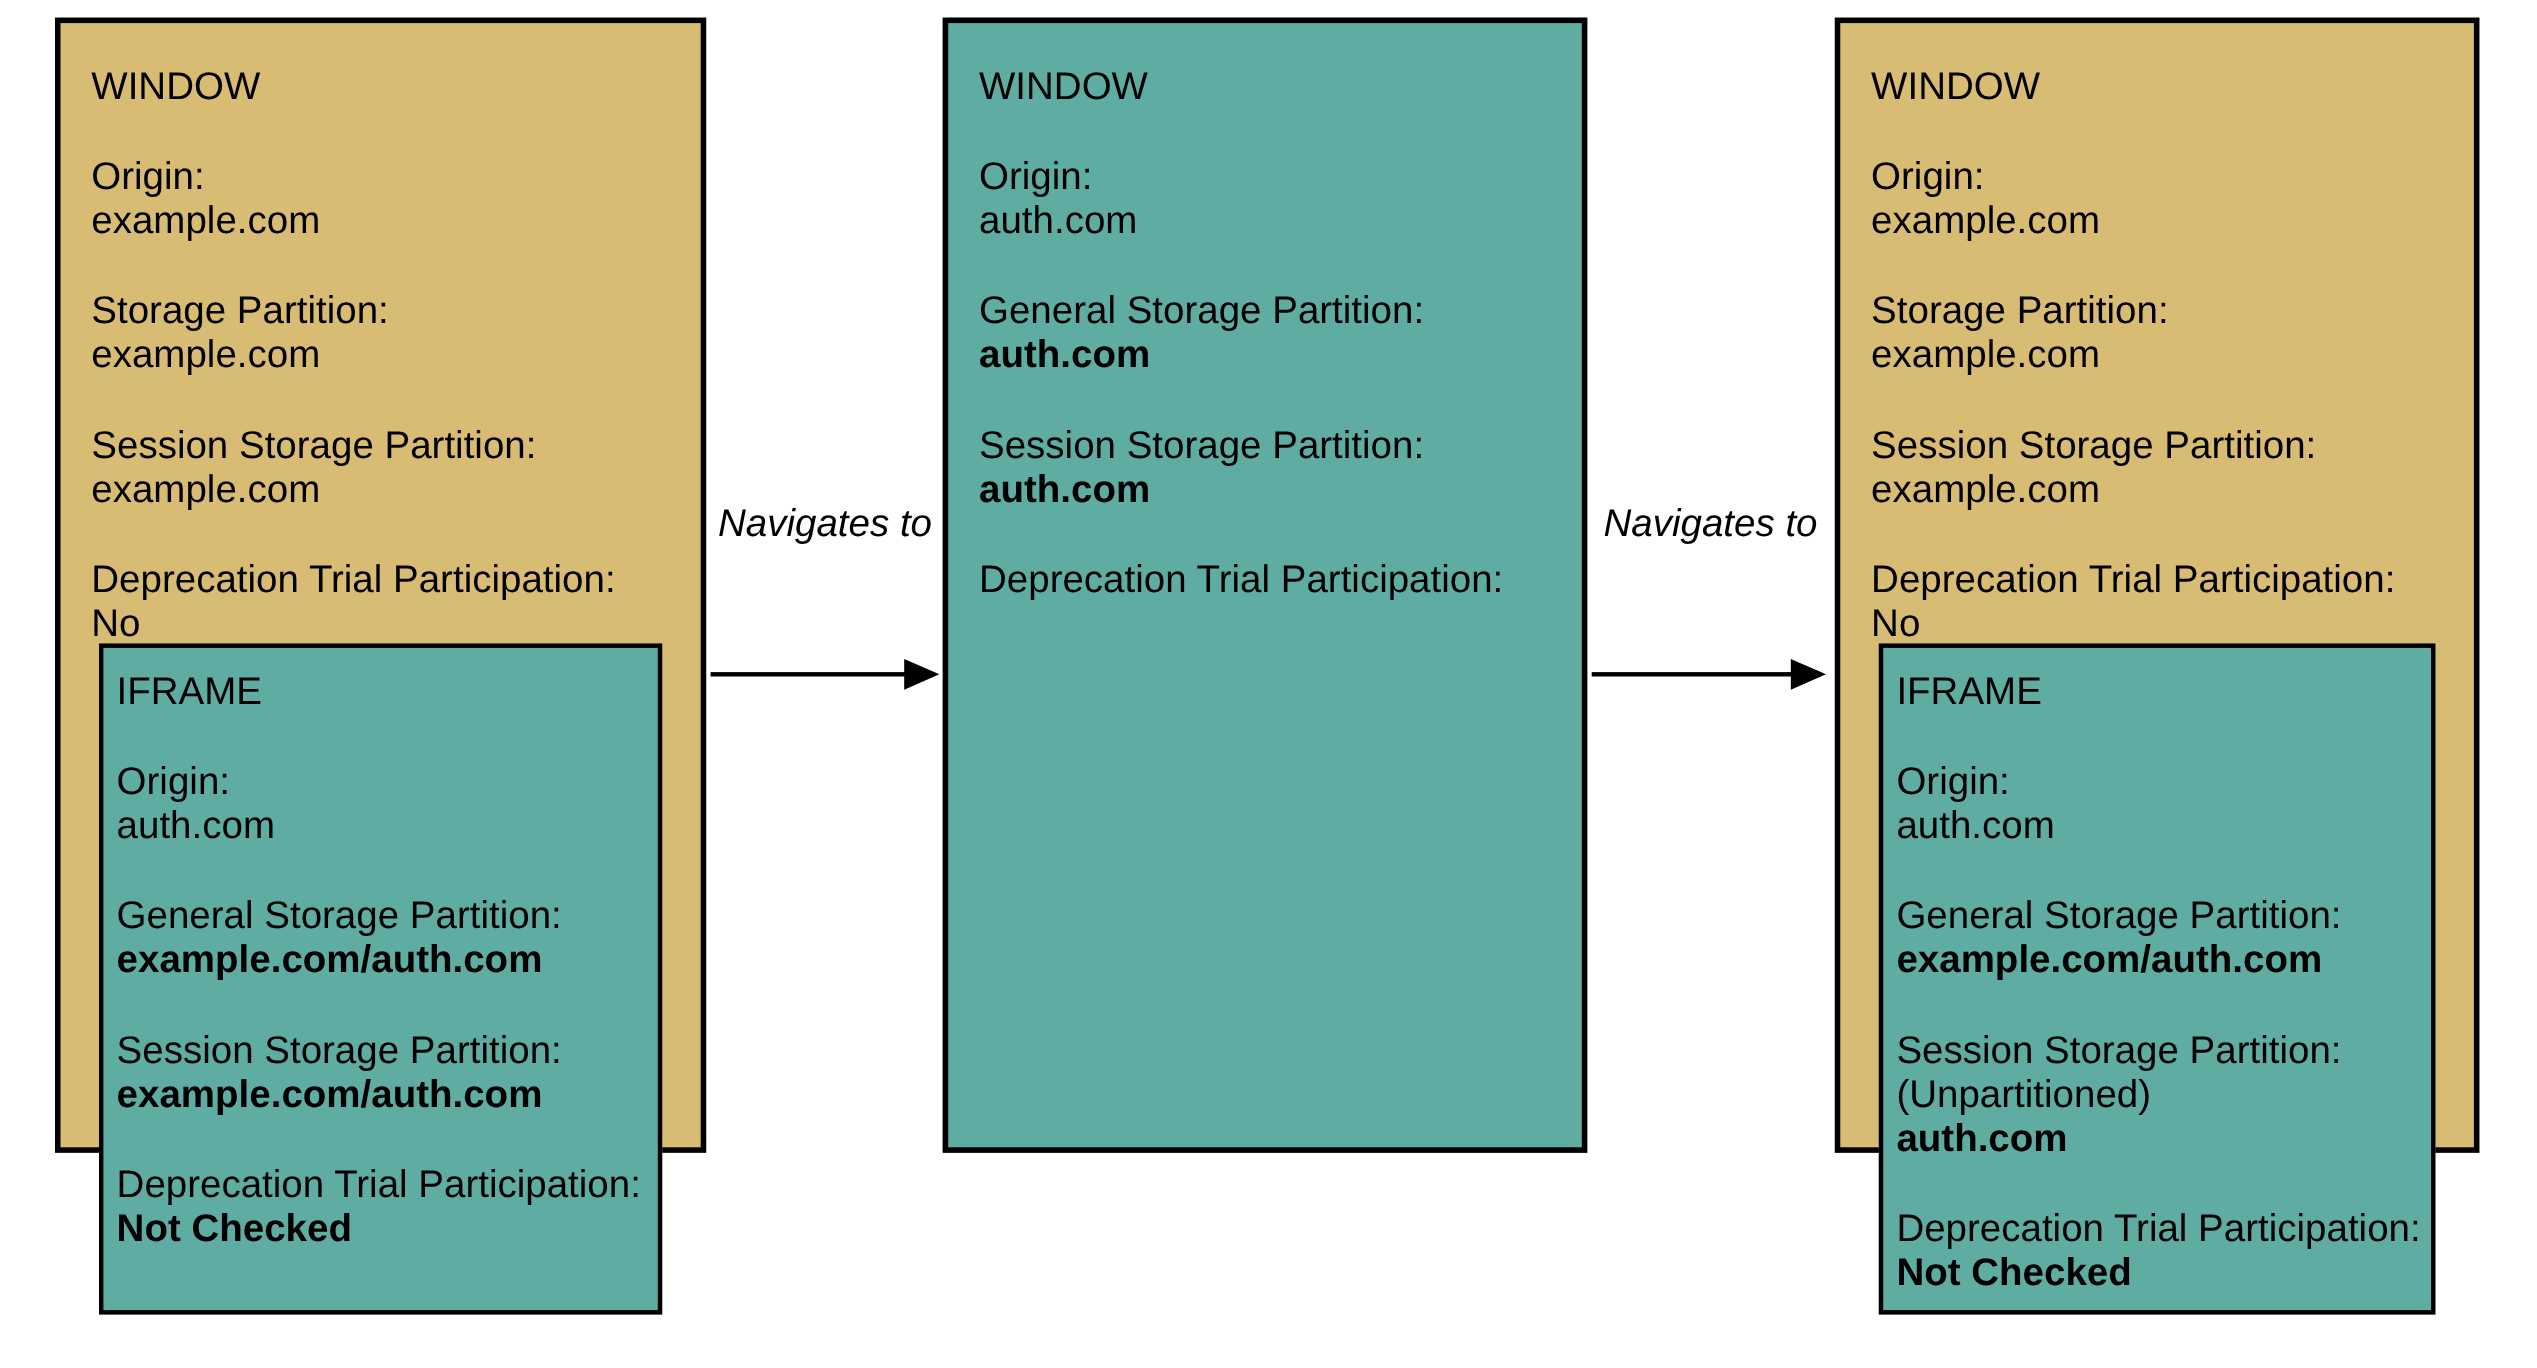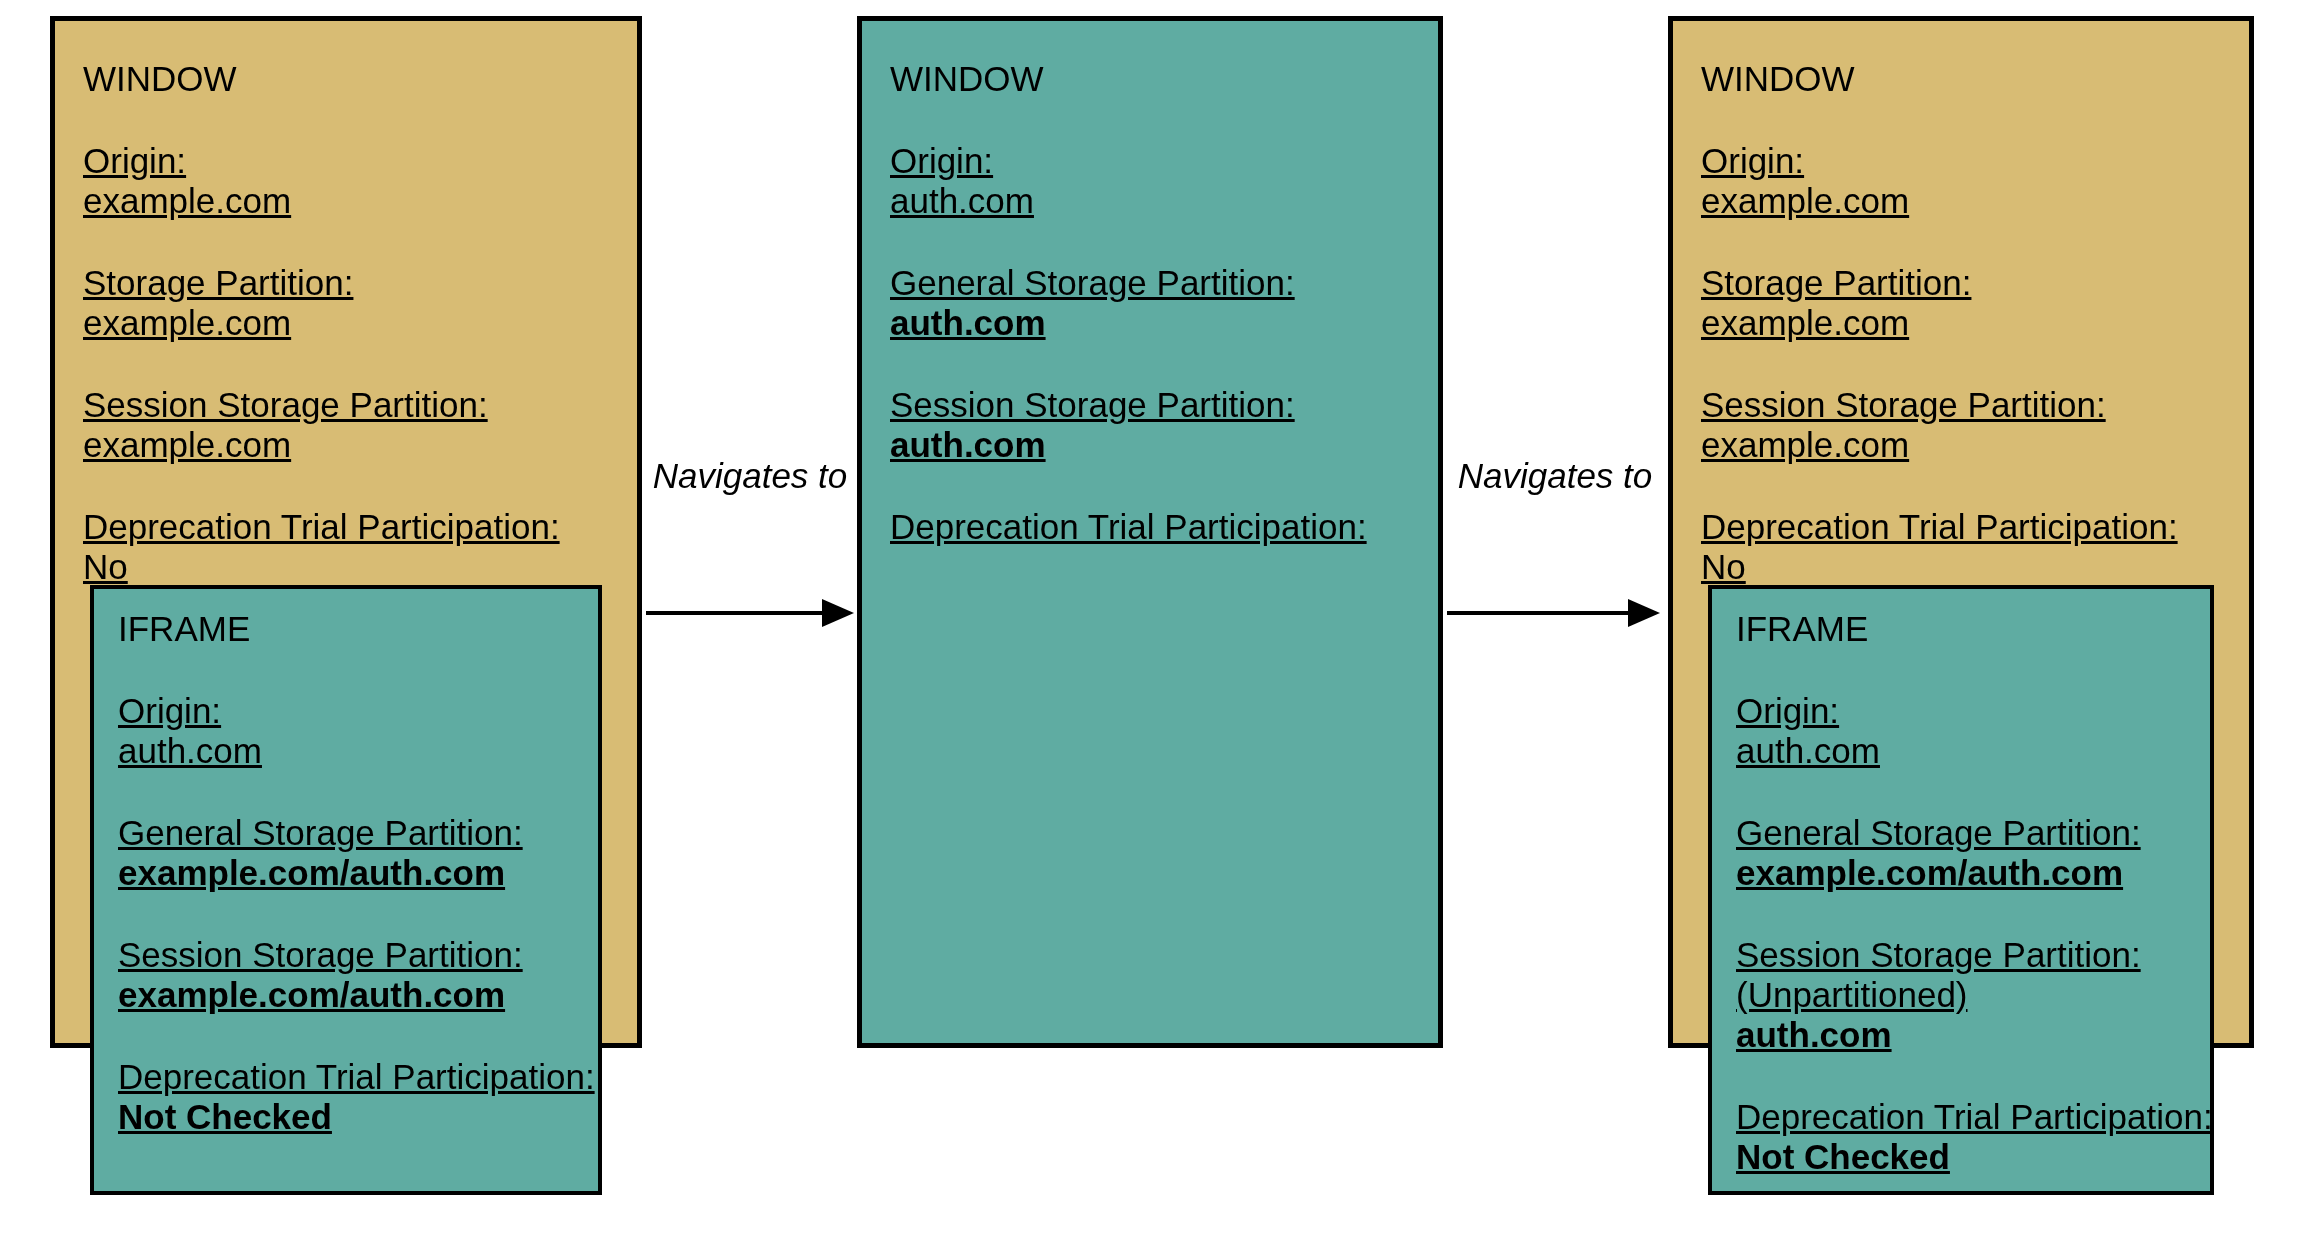"Origin:" .line { text-decoration: underline -> none }
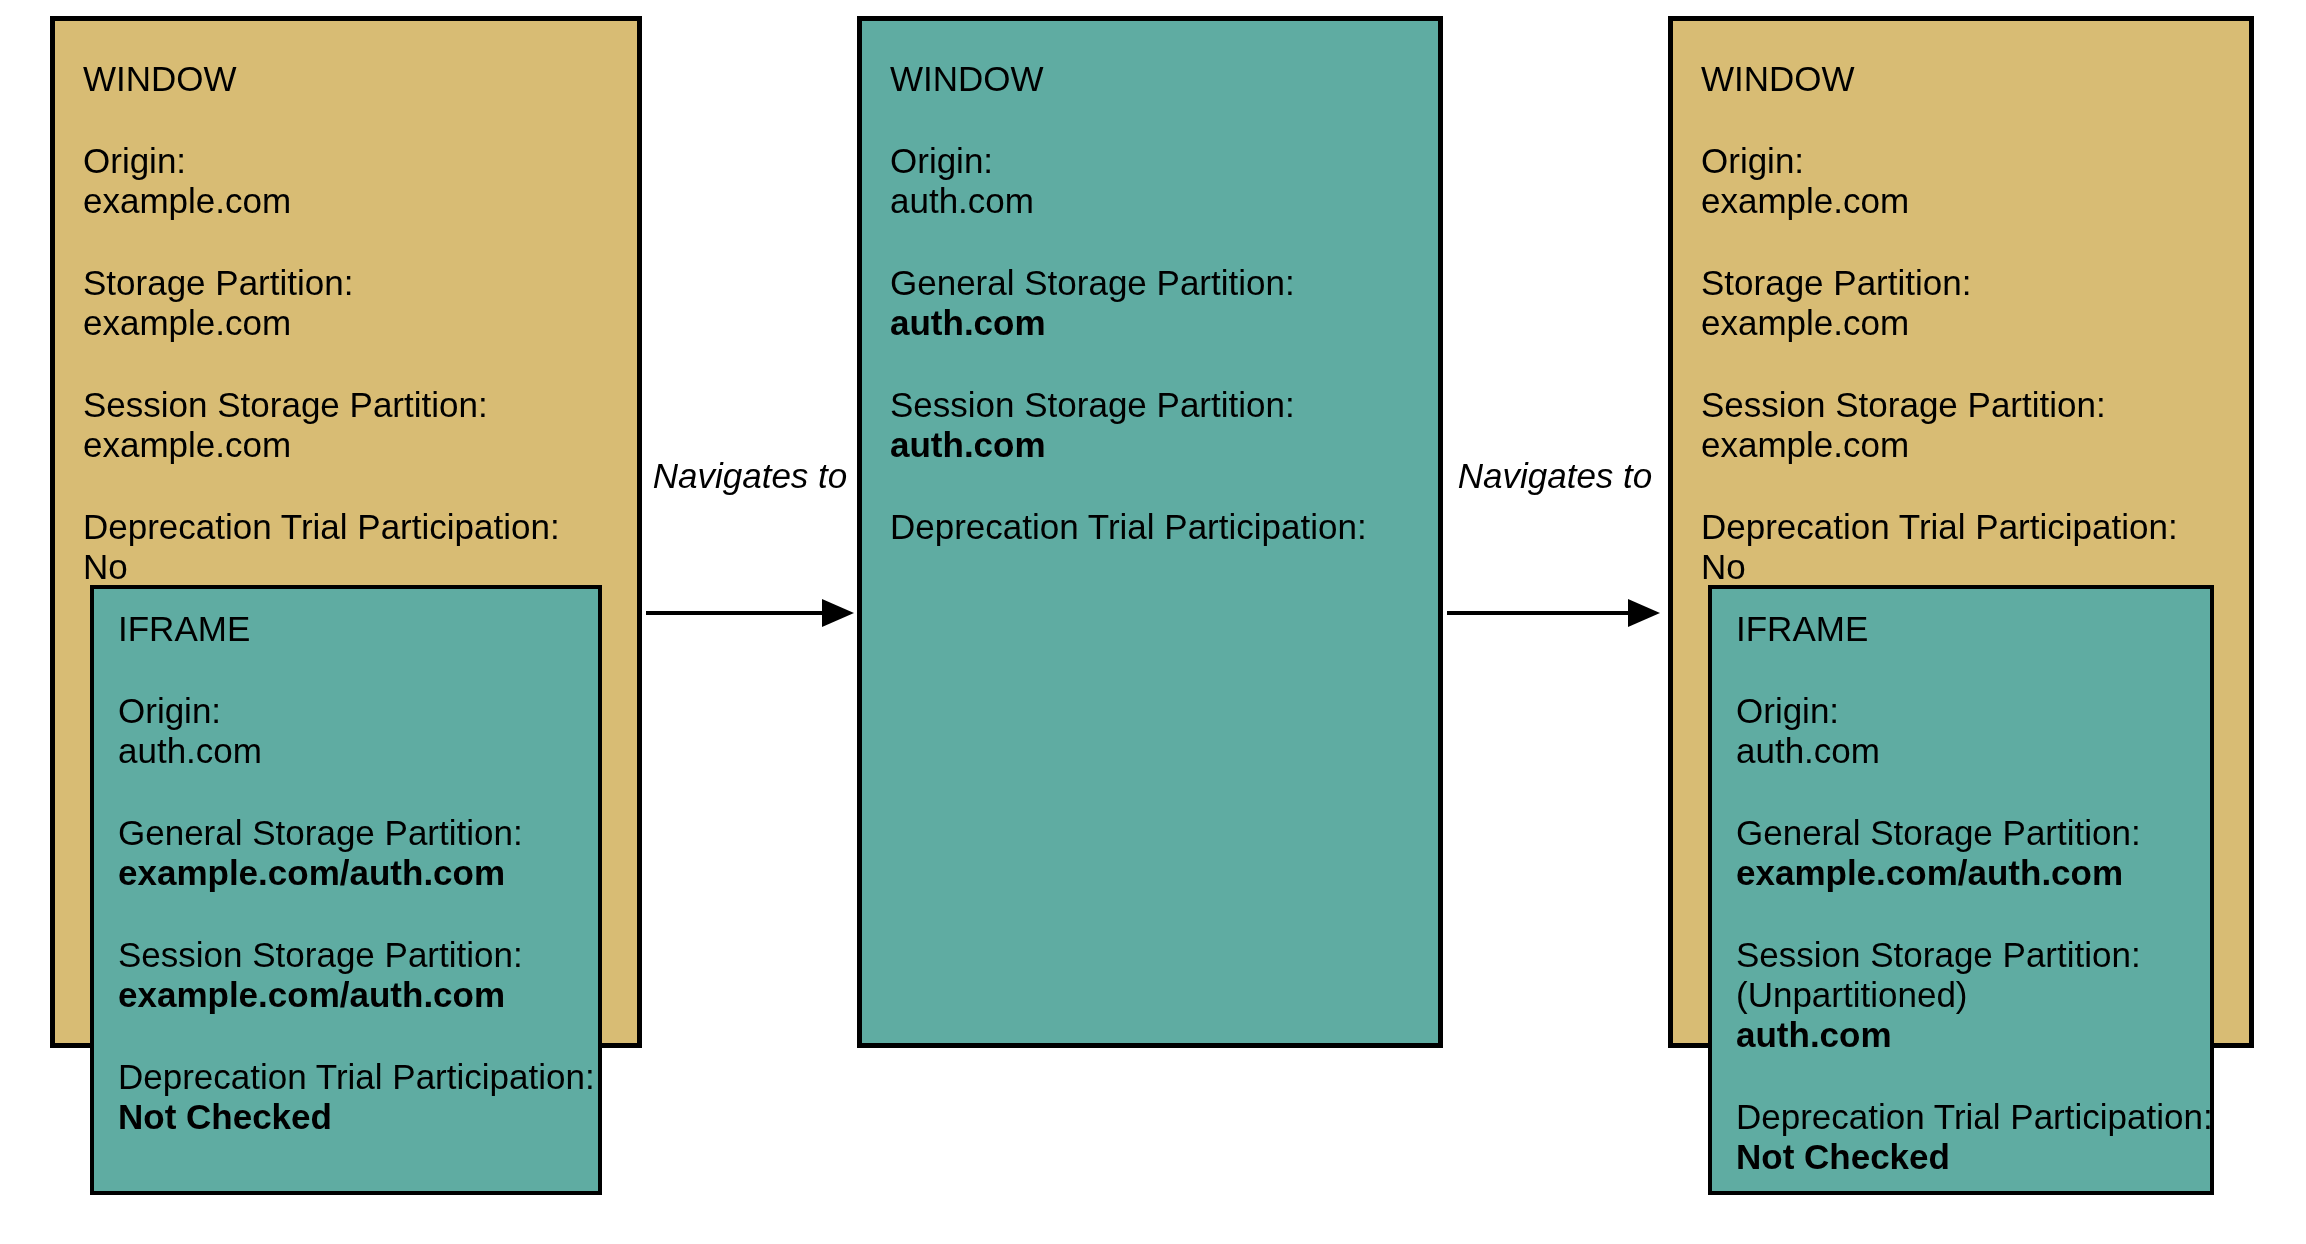"IFRAME" .iframe-box { padding: 20px 0 0 24px -> 20px 0 0 12px }
